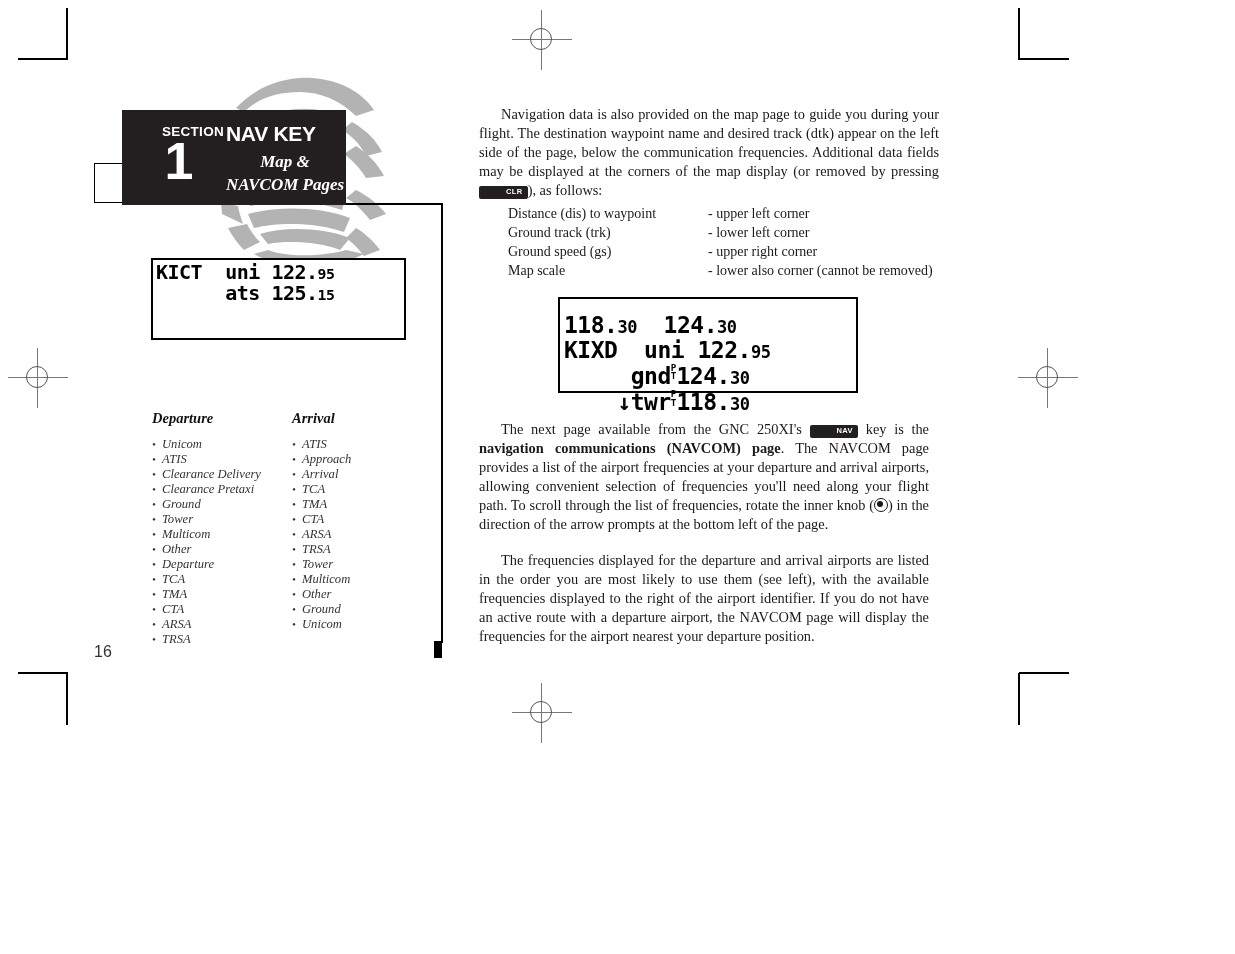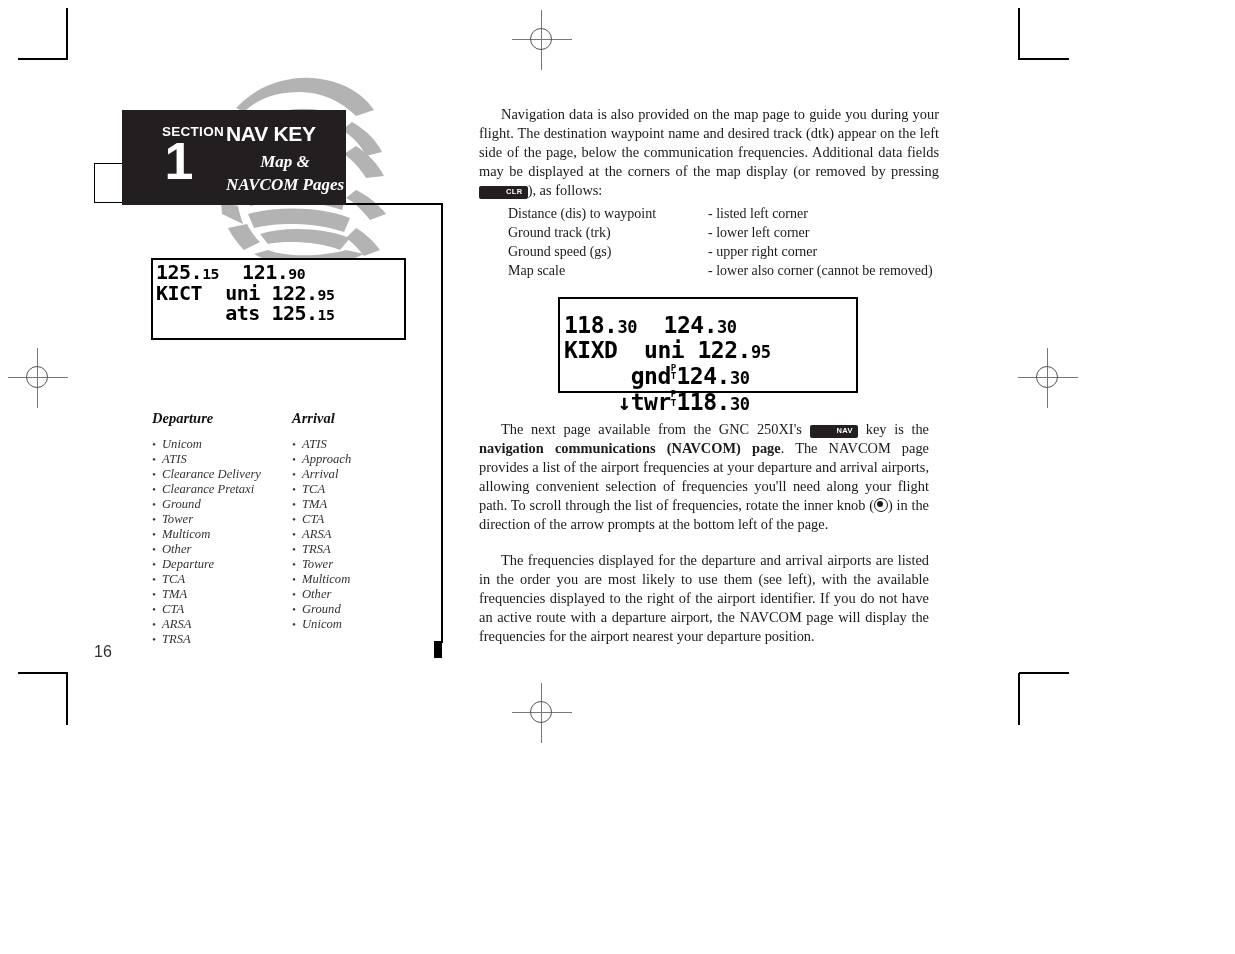"- listed left corner" td { text: listed -> upper }
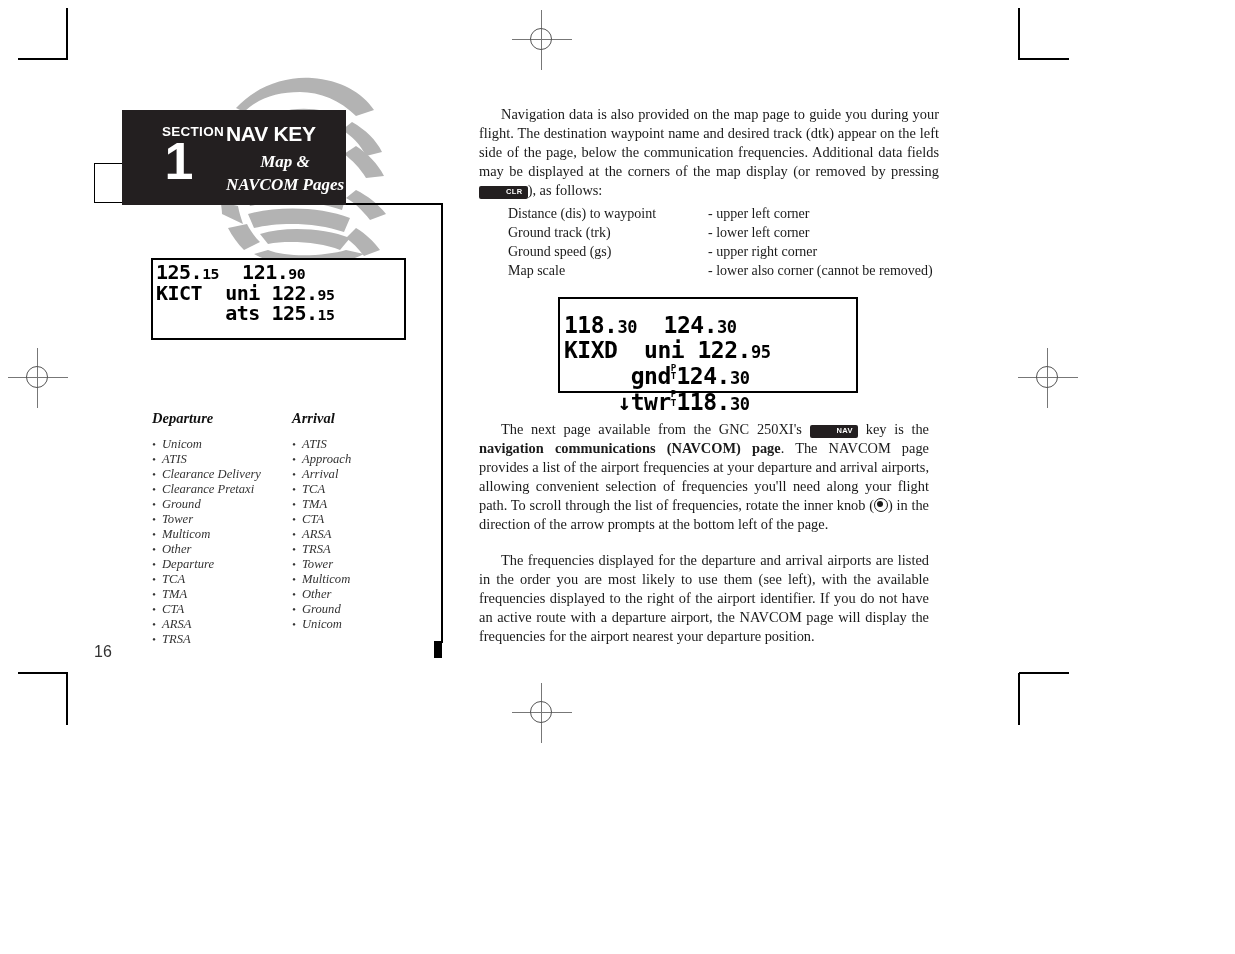"125.15 121.90" div.lcd-line { html: <div><span>125.</span><span>15</span><span> </span><span>121.</span><span>90</span></div> -> none }
